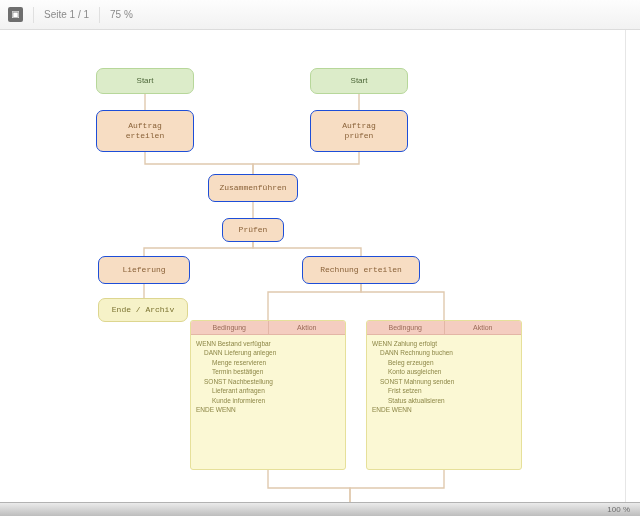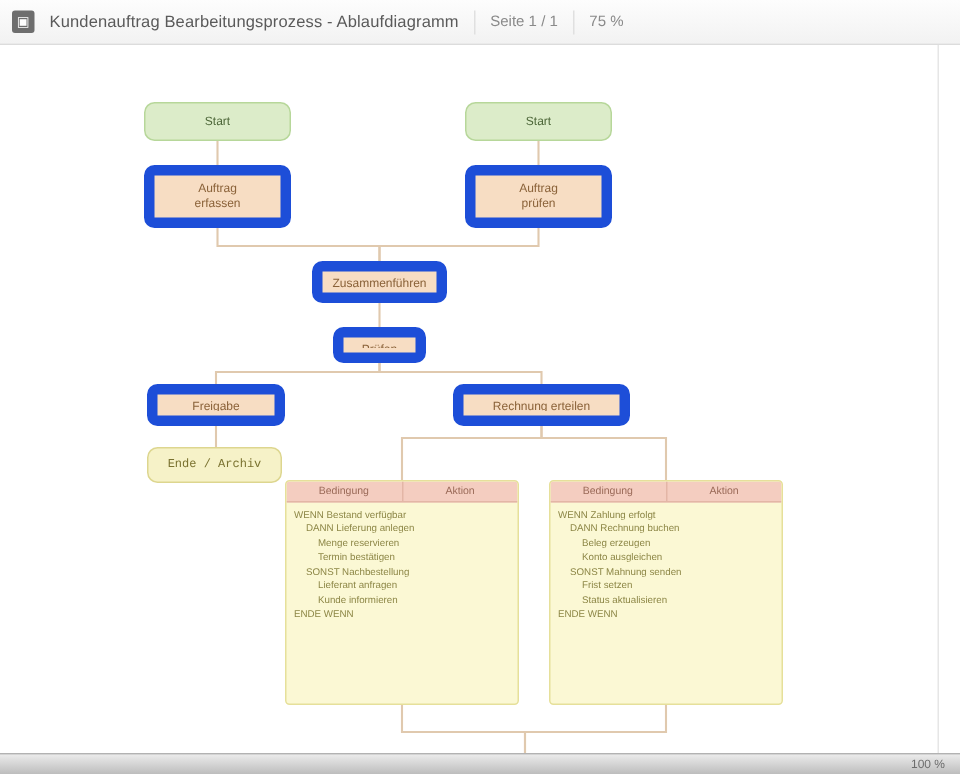"Kundenauftrag Bearbeitungsprozess -" span.tb-title { html: <span>Kundenauftrag Bearbeitungsprozess - Ablaufdiagramm</span> -> none }
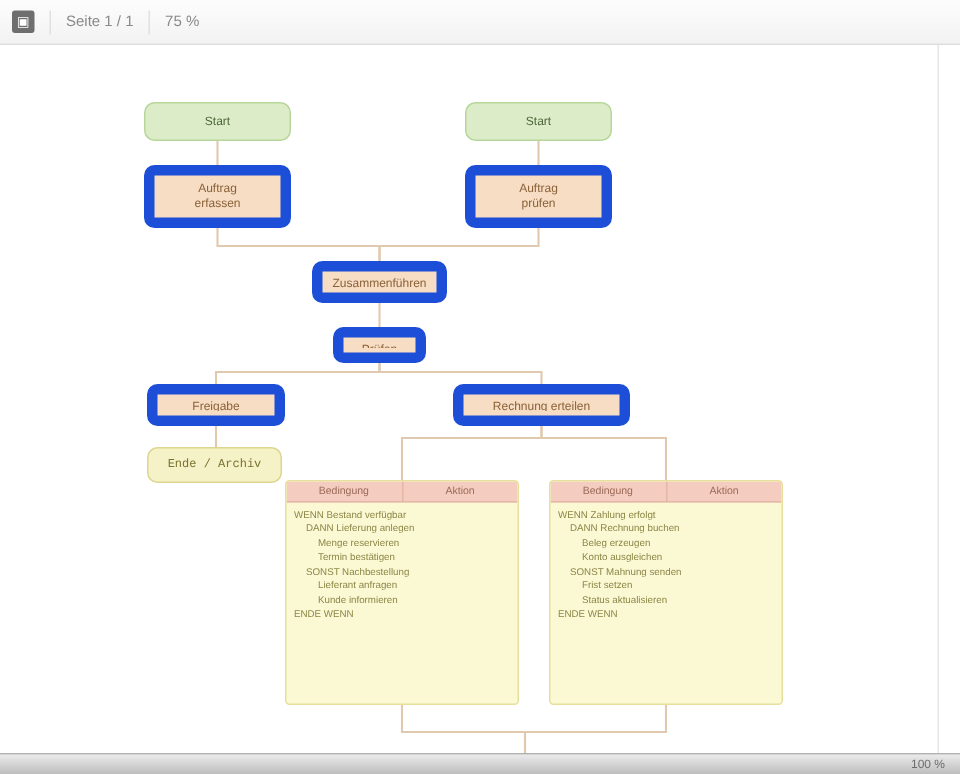"Auftrag" .n-proc { border: 7px solid #1d4ed8 -> 1px solid #1d4ed8; font-family: none -> Liberation Mono, monospace }
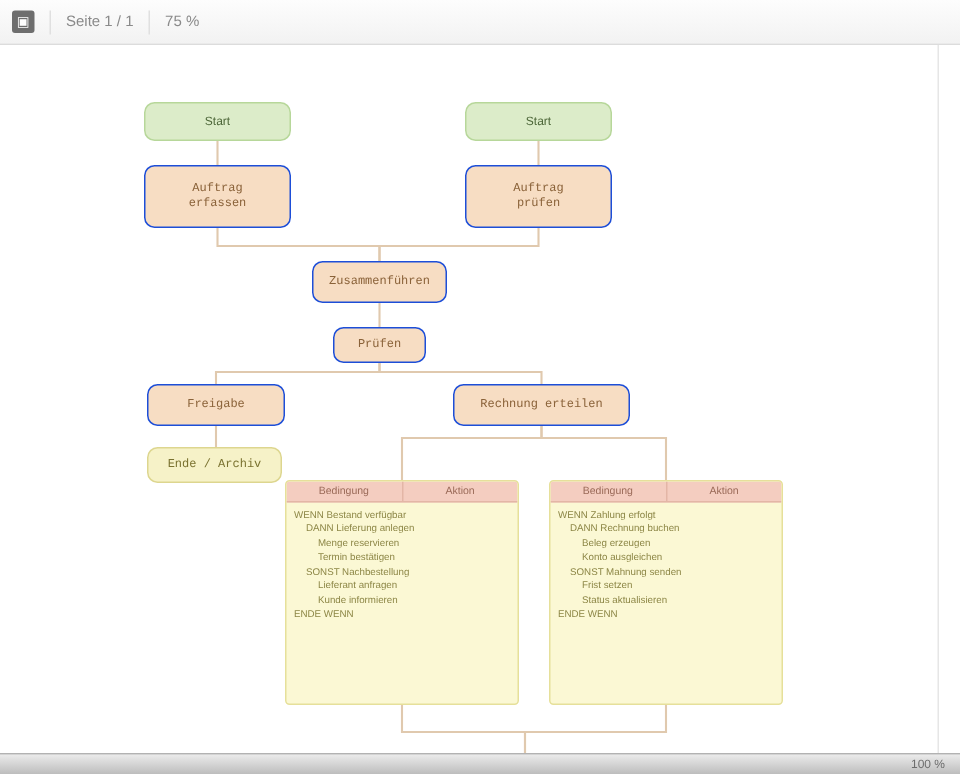"erfassen" span.nl { text: erfassen -> erteilen }
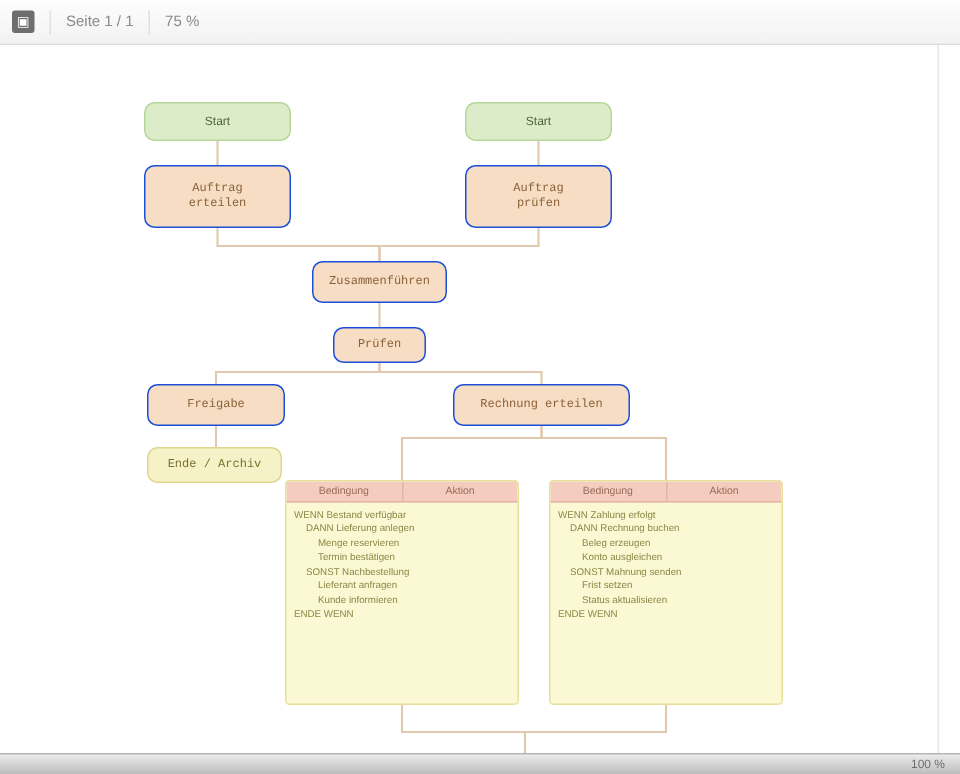"Freigabe" span.nl { text: Freigabe -> Lieferung }
